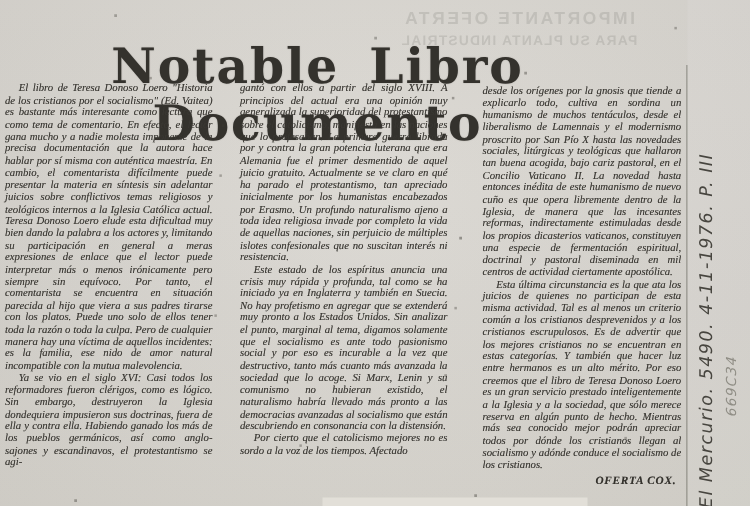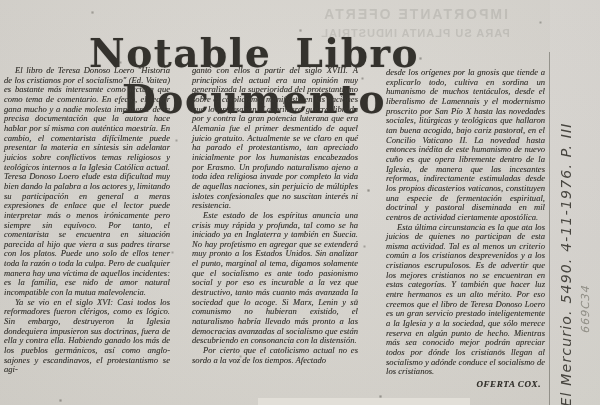"Por cierto que el catolicismo" p.indent { text: actual -> mejores }
